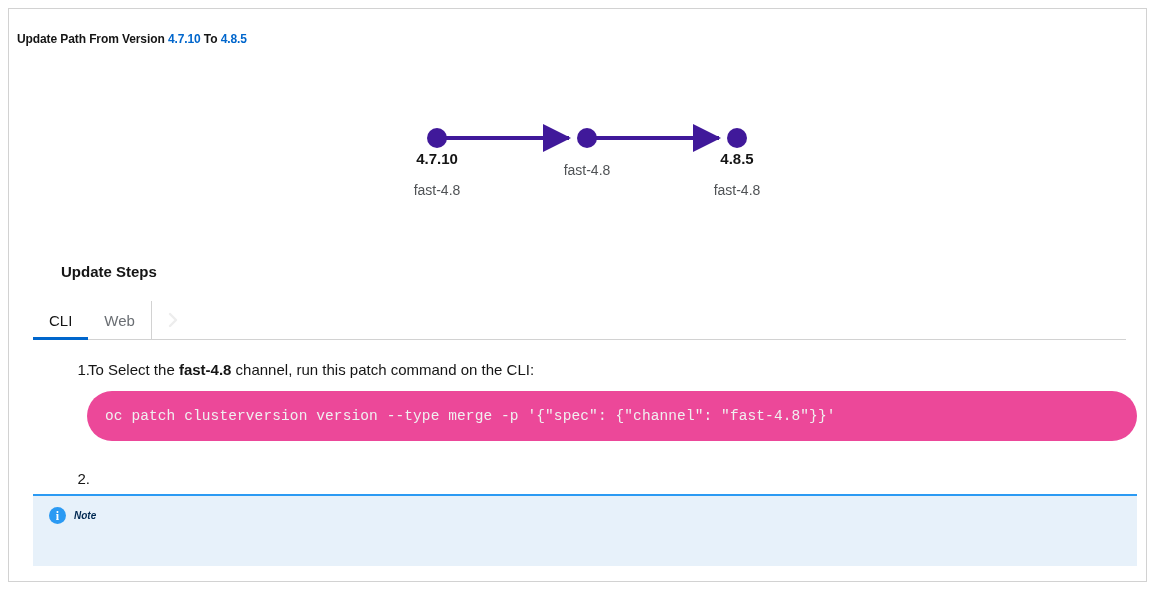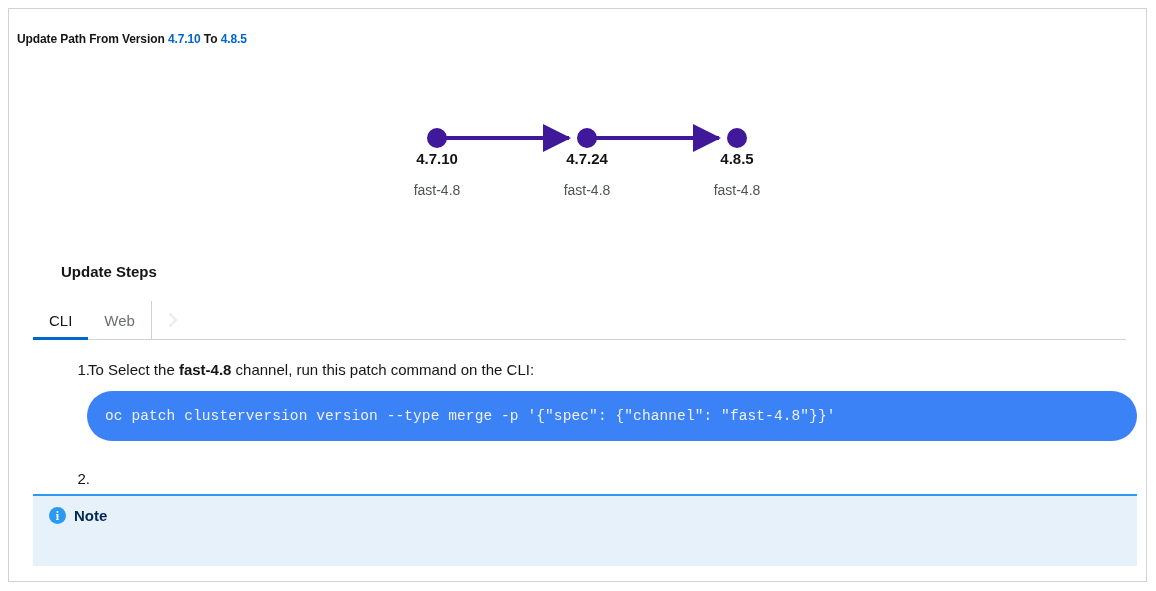"4.7.24" div.node-version { html: <div>4.7.24</div> -> none }
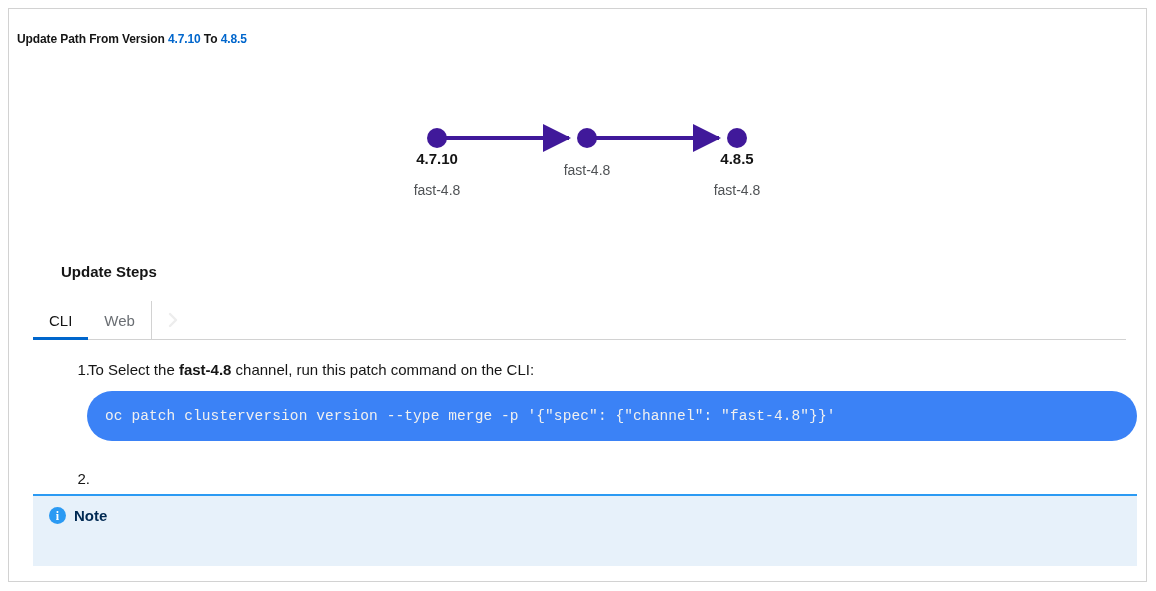"oc patch clusterversion version --type" .code-block { background: #3b82f6 -> #ec4899 }
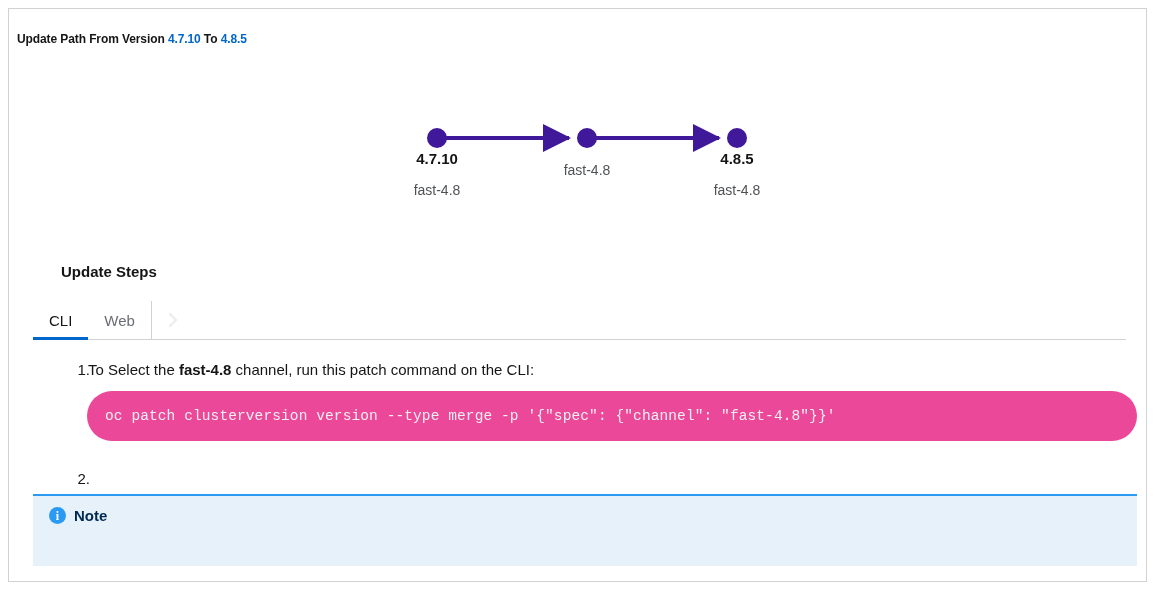"Note" .note-title { font-size: 15px -> 10px; font-style: none -> italic }
